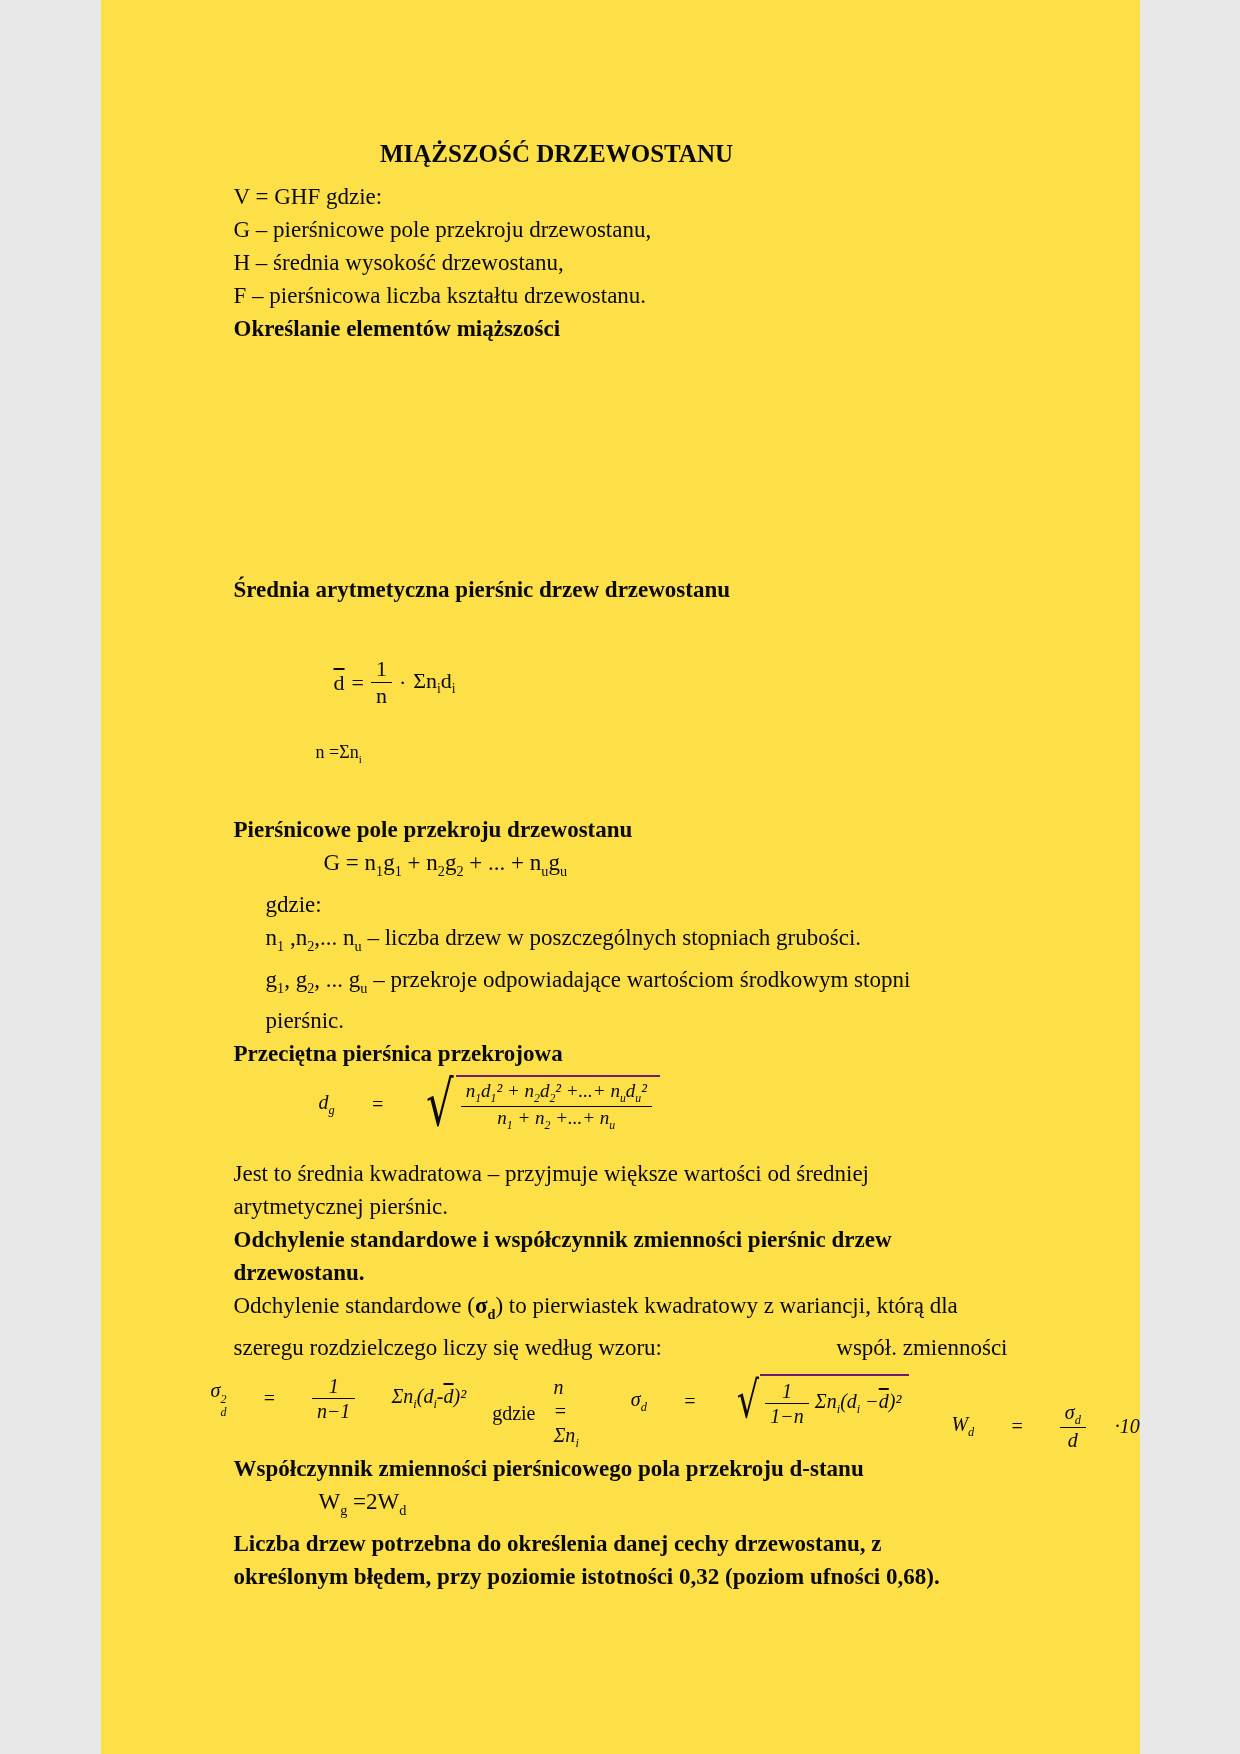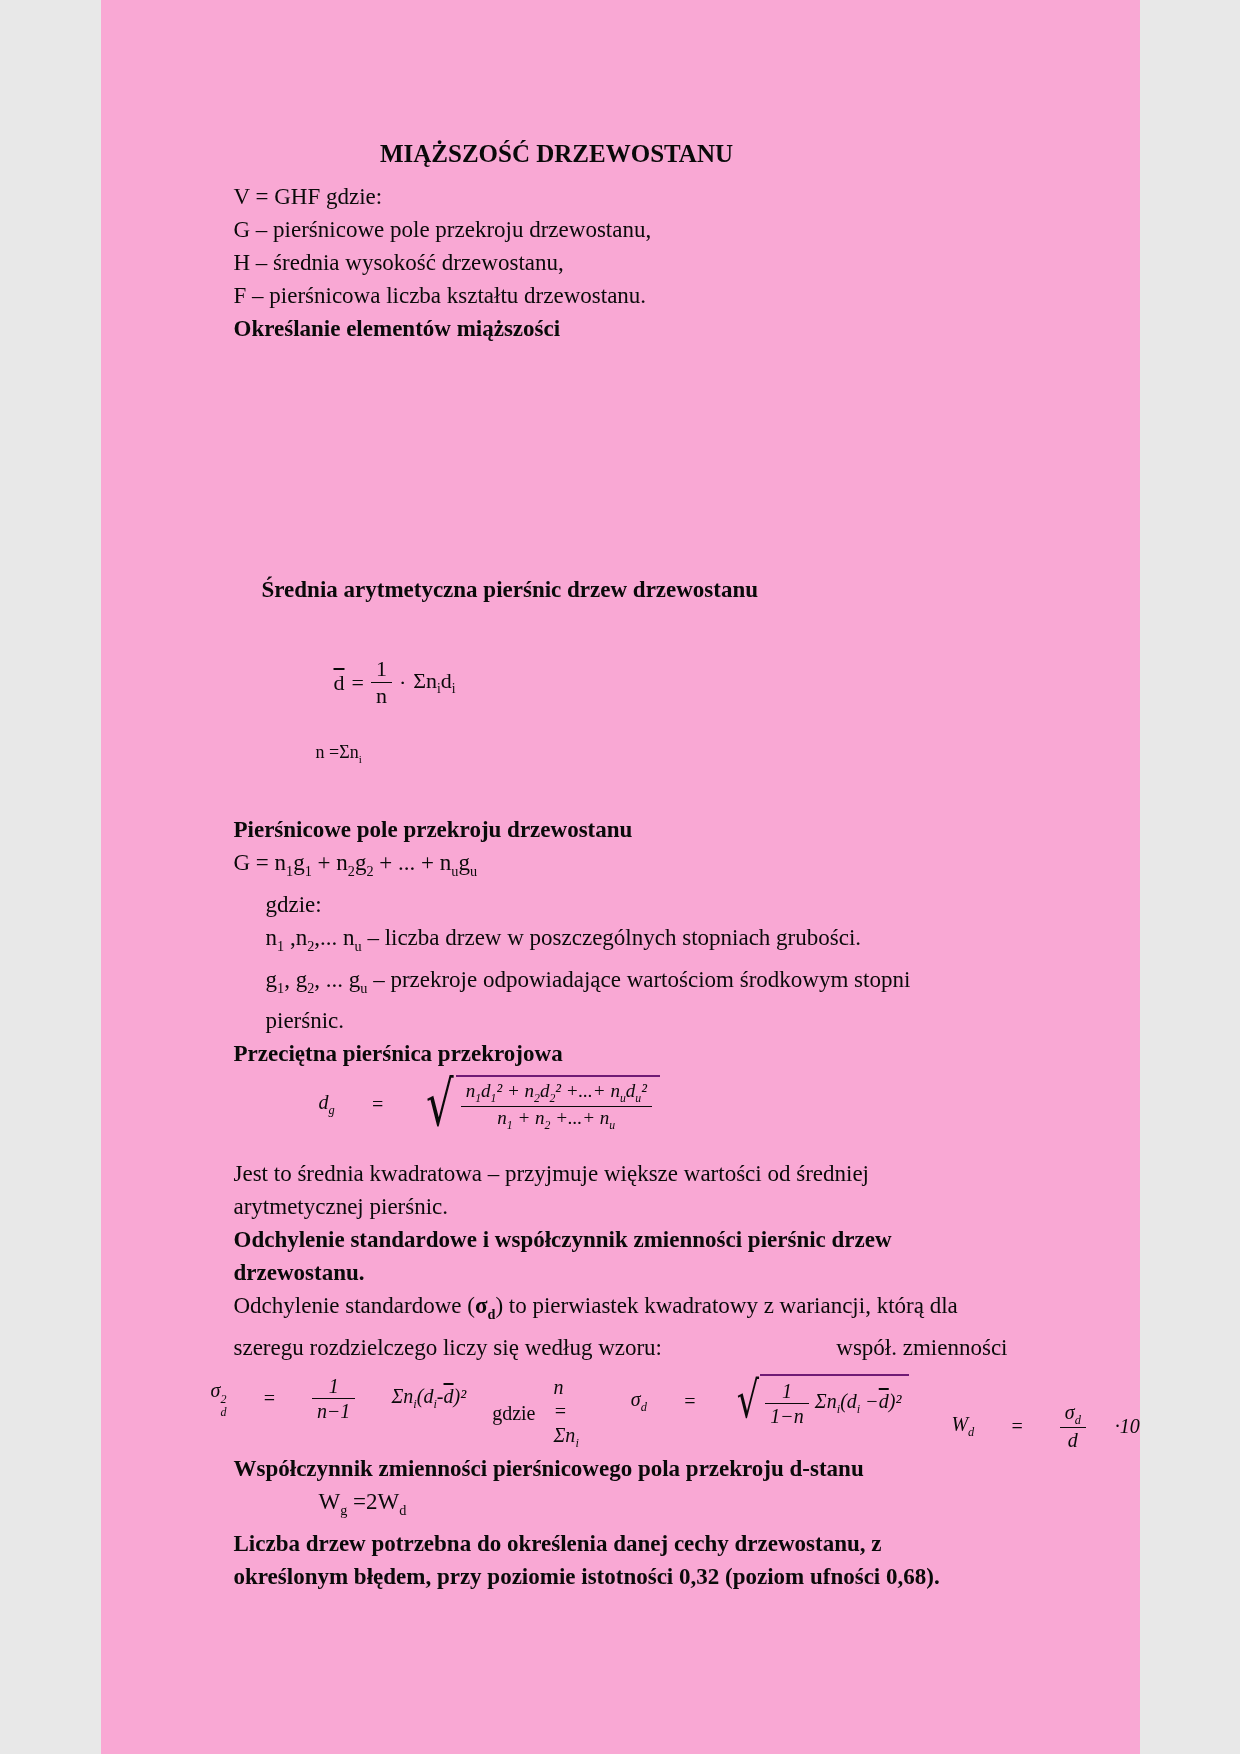"MIĄŻSZOŚĆ DRZEWOSTANU" .page { background: #f9a8d4 -> #fde047 }
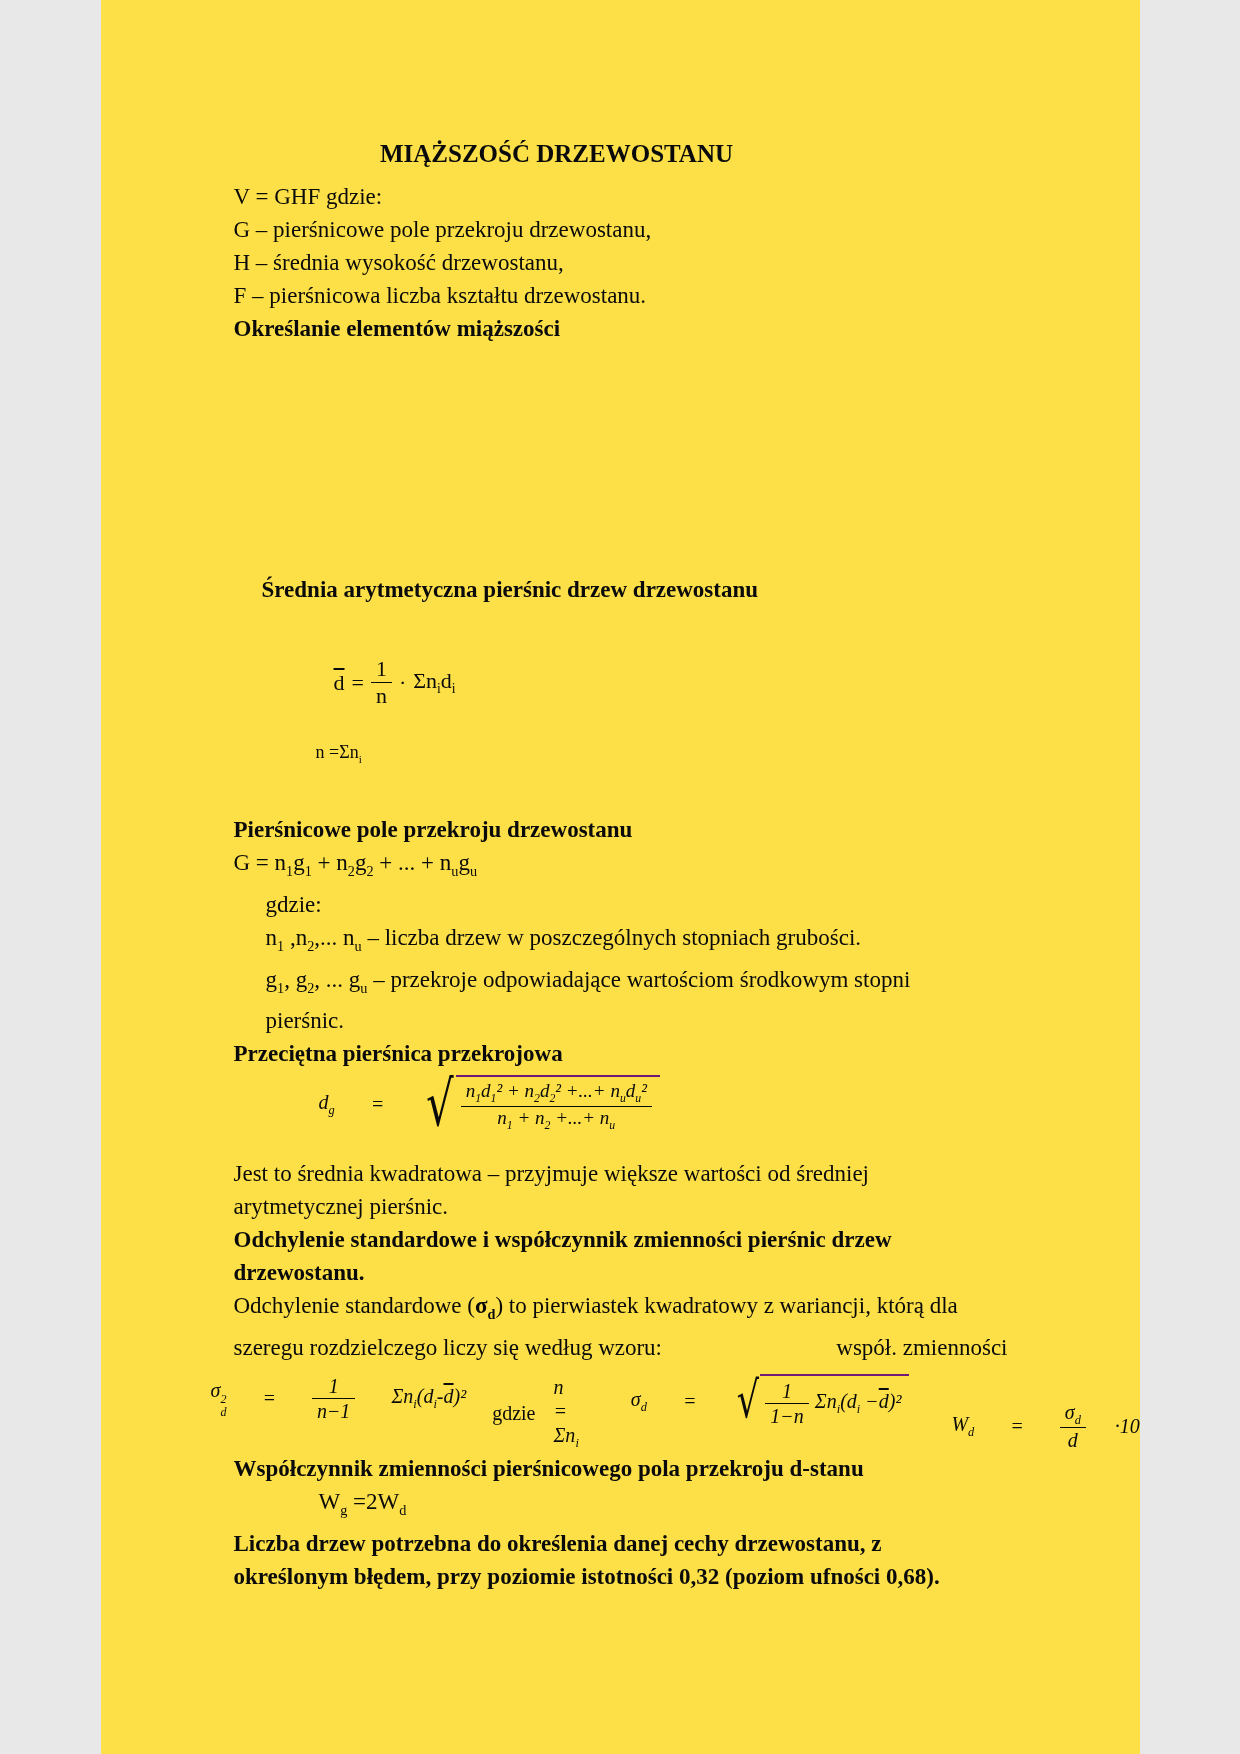"Średnia arytmetyczna pierśnic drzew" .gap-big { margin-left: 28px -> none }
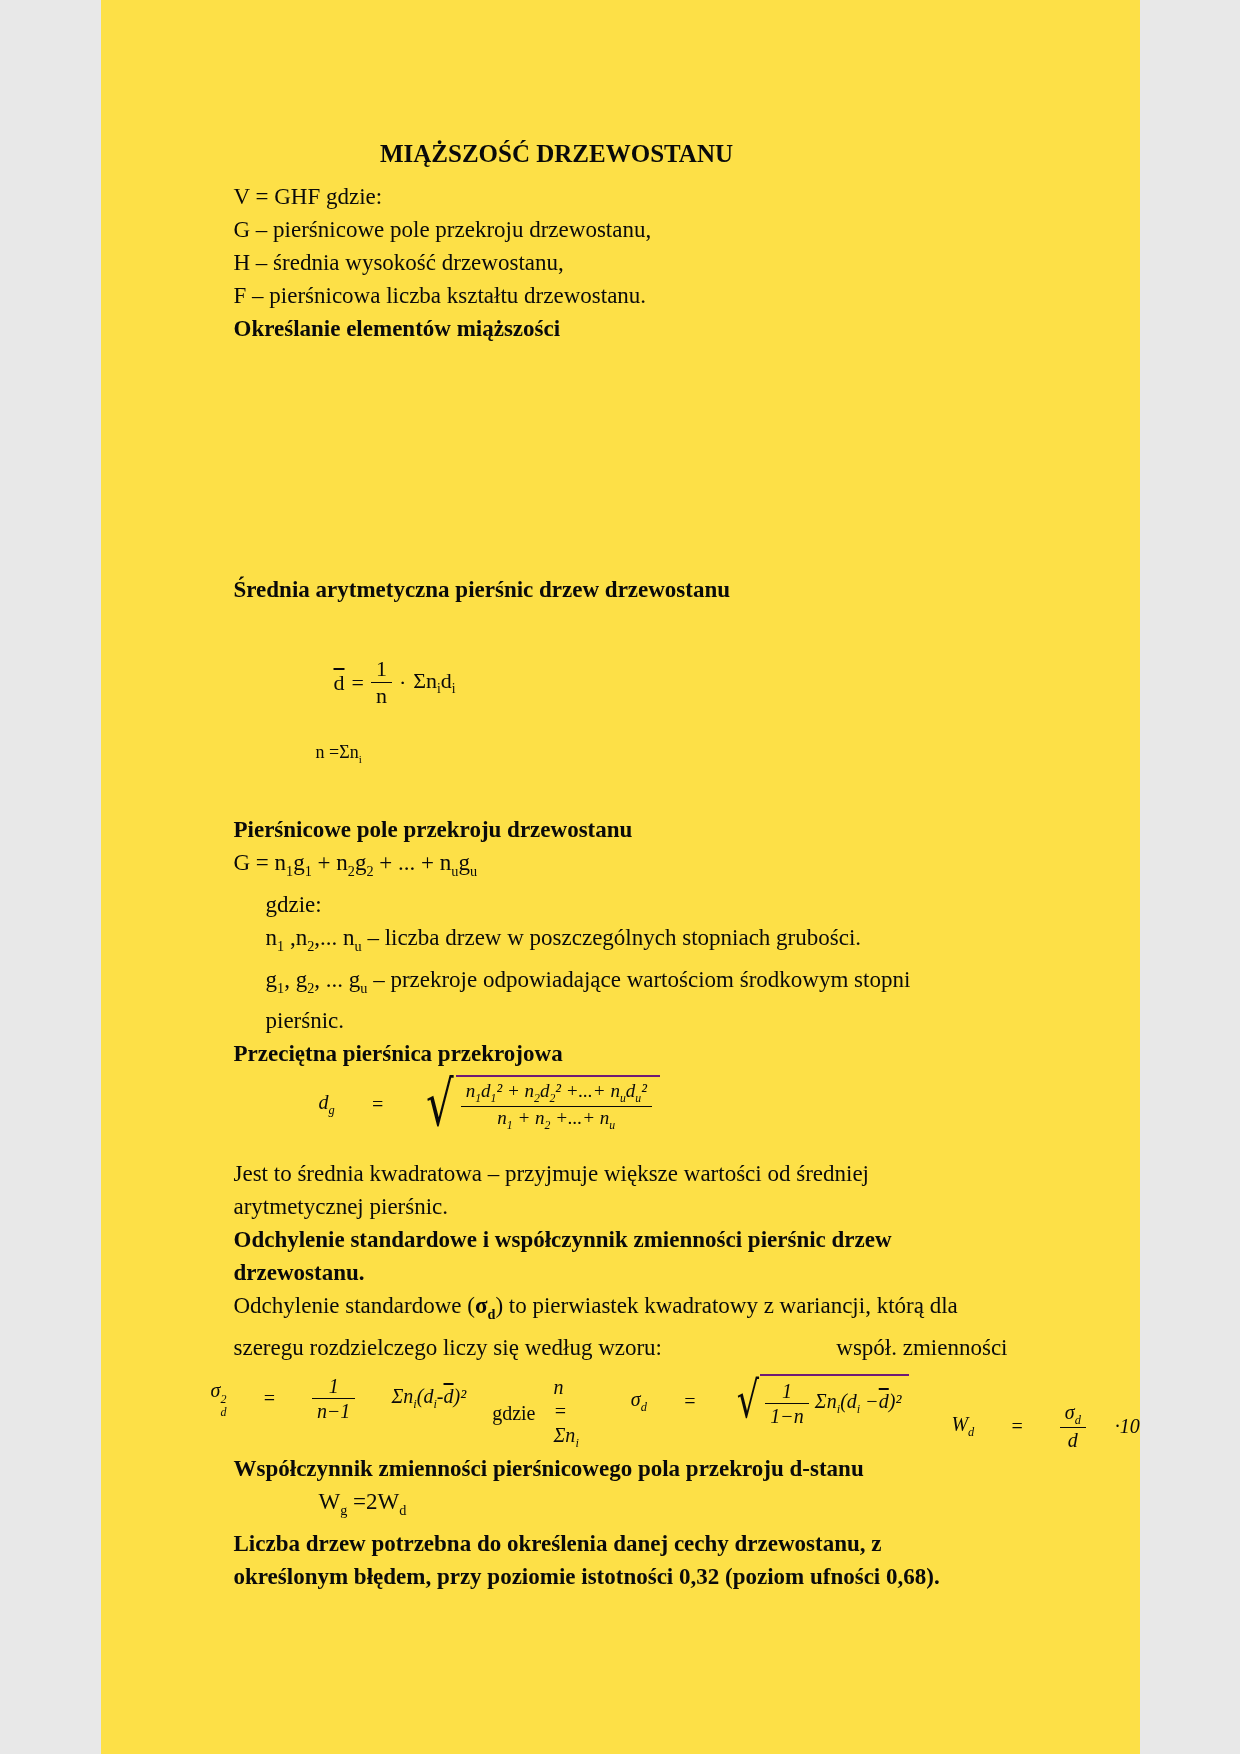"G = n1g1 + n2g2" .ind2 { margin-left: none -> 90px }
